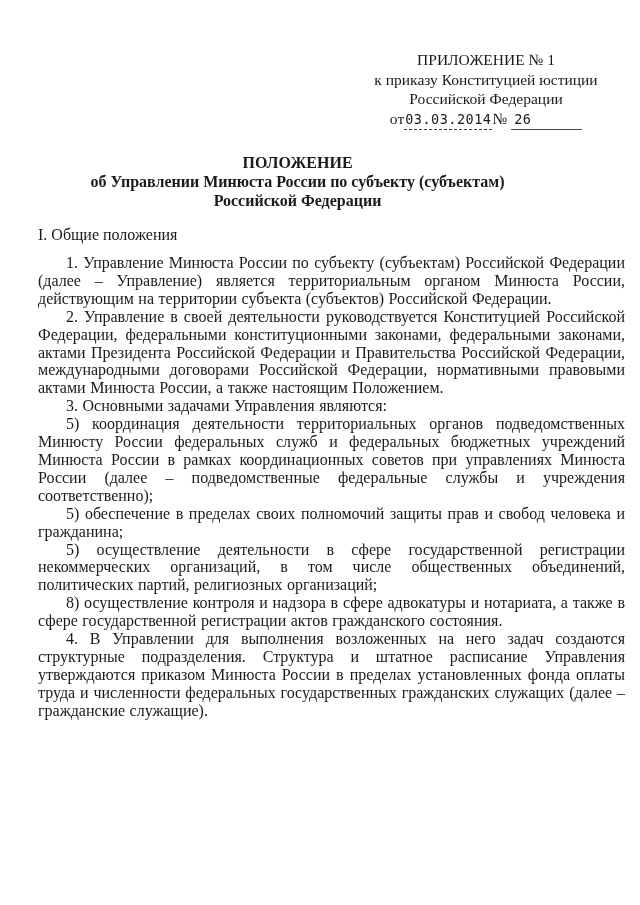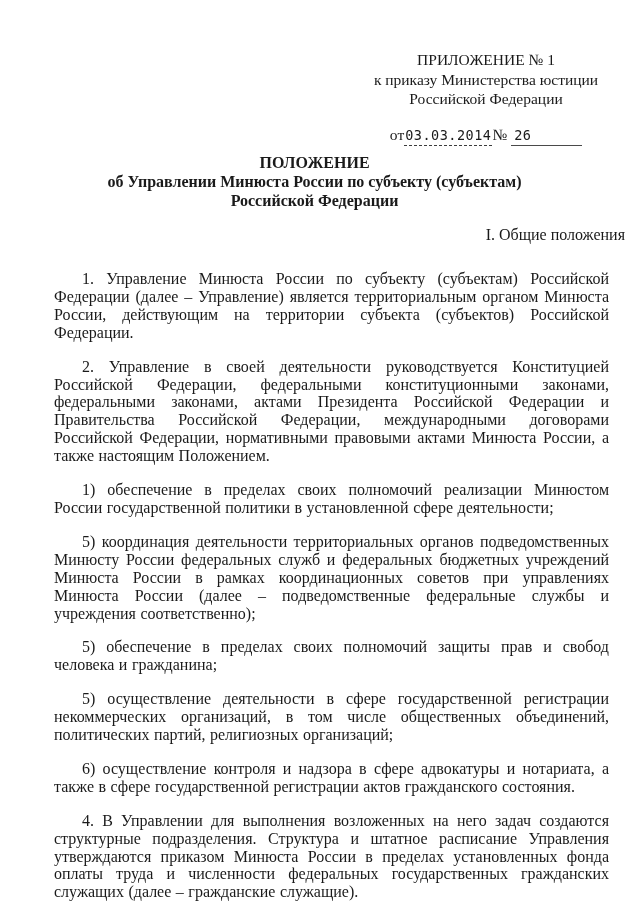"к приказу Министерства юстиции" div { text: Министерства -> Конституцией }
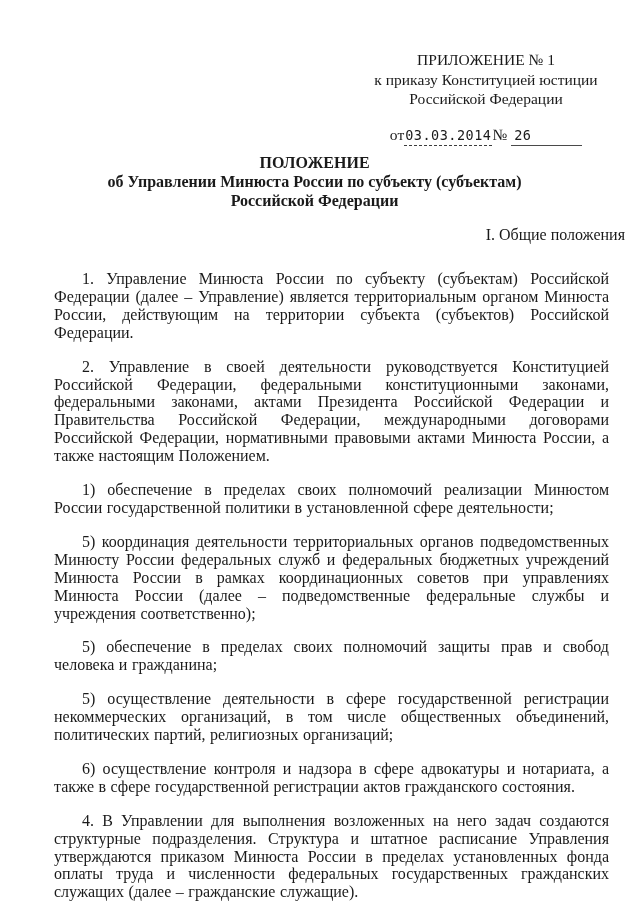"от03.03.2014№ 26" .date-line { margin-top: 16px -> 0 }
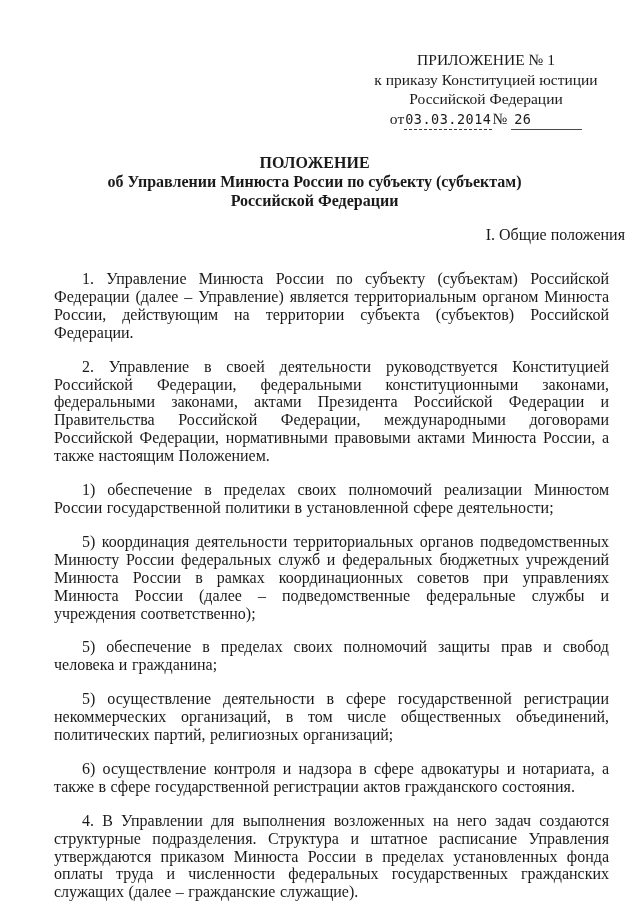"ПОЛОЖЕНИЕ" .doc-title { left: 43px -> 26px }
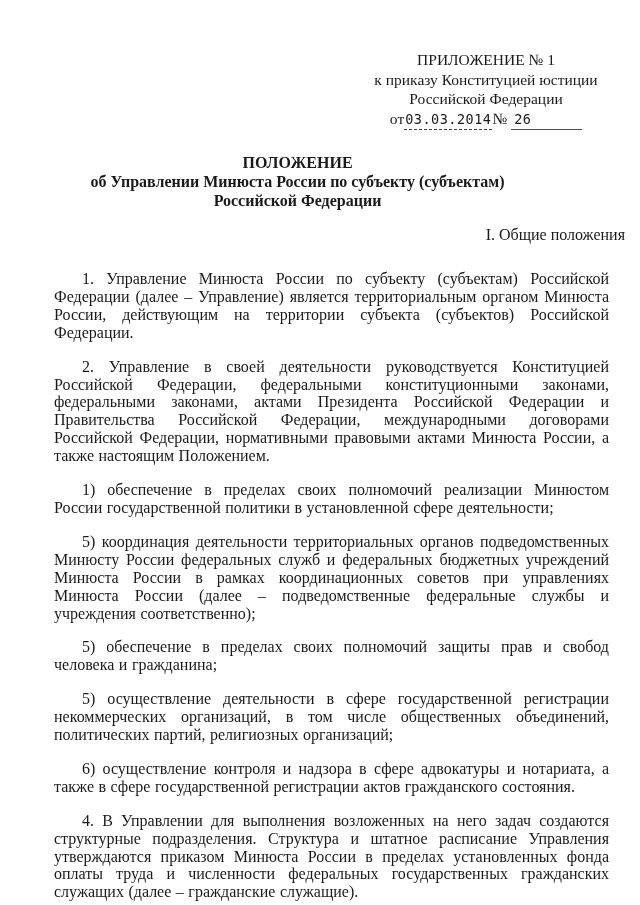"I. Общие положения" .section-heading { text-align: right -> left }
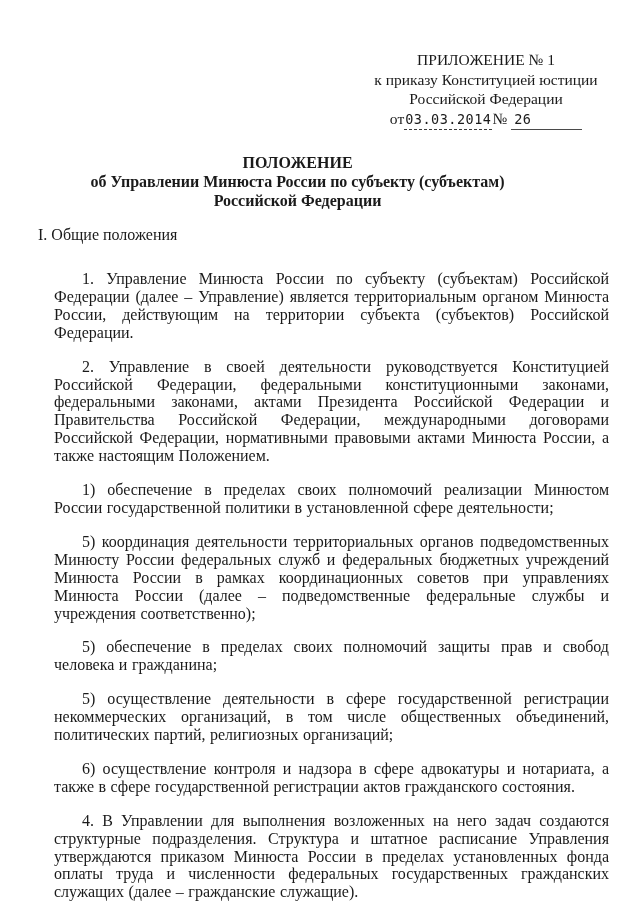"1. Управление Минюста России по" .doc-body p { margin: 16px -> 0 }
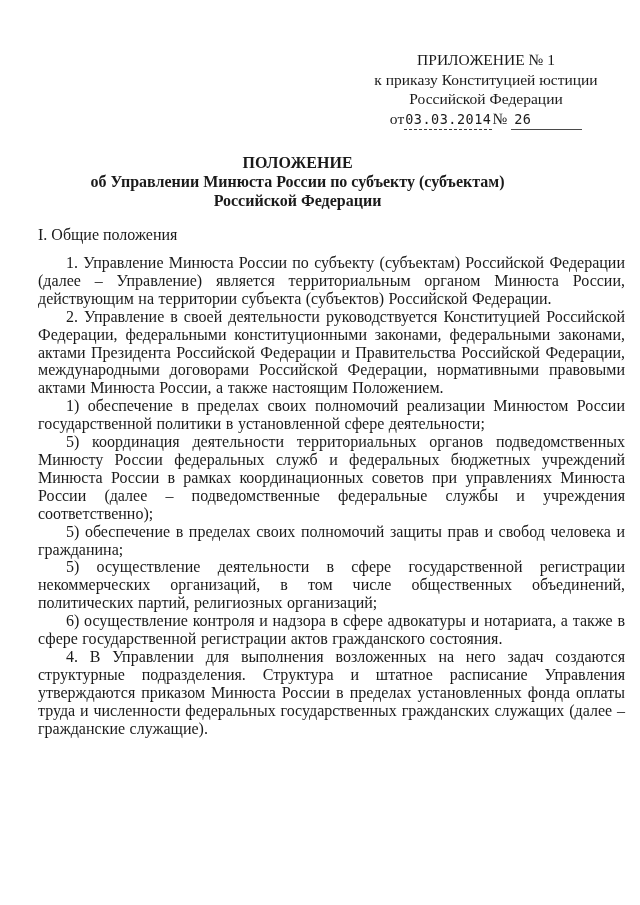"3. Основными задачами Управления" p { html: none -> <p>3. Основными задачами Управления являются:</p> }
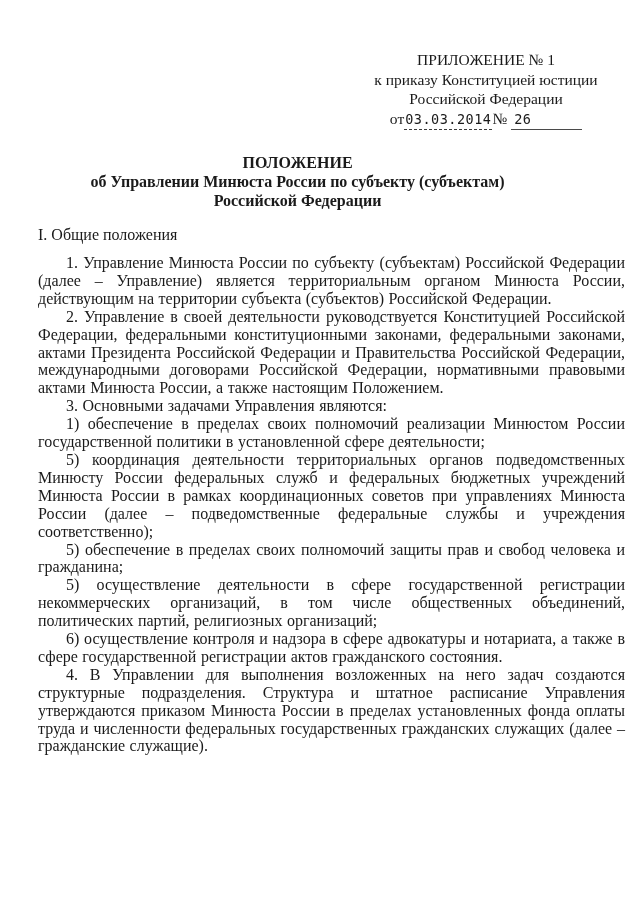"1) обеспечение в пределах своих" p { html: <p>1) обеспечение в пределах своих полномочий реализации Минюстом России государственной политики в установленной сфере деятельности;</p> -> none }
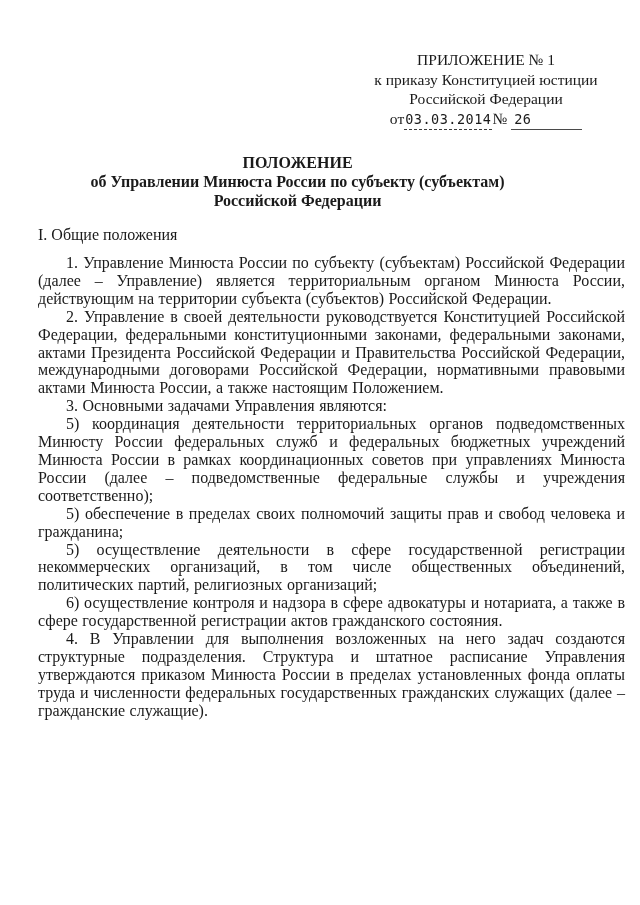"6) осуществление контроля и надзора" p { text: 6 -> 8 }
